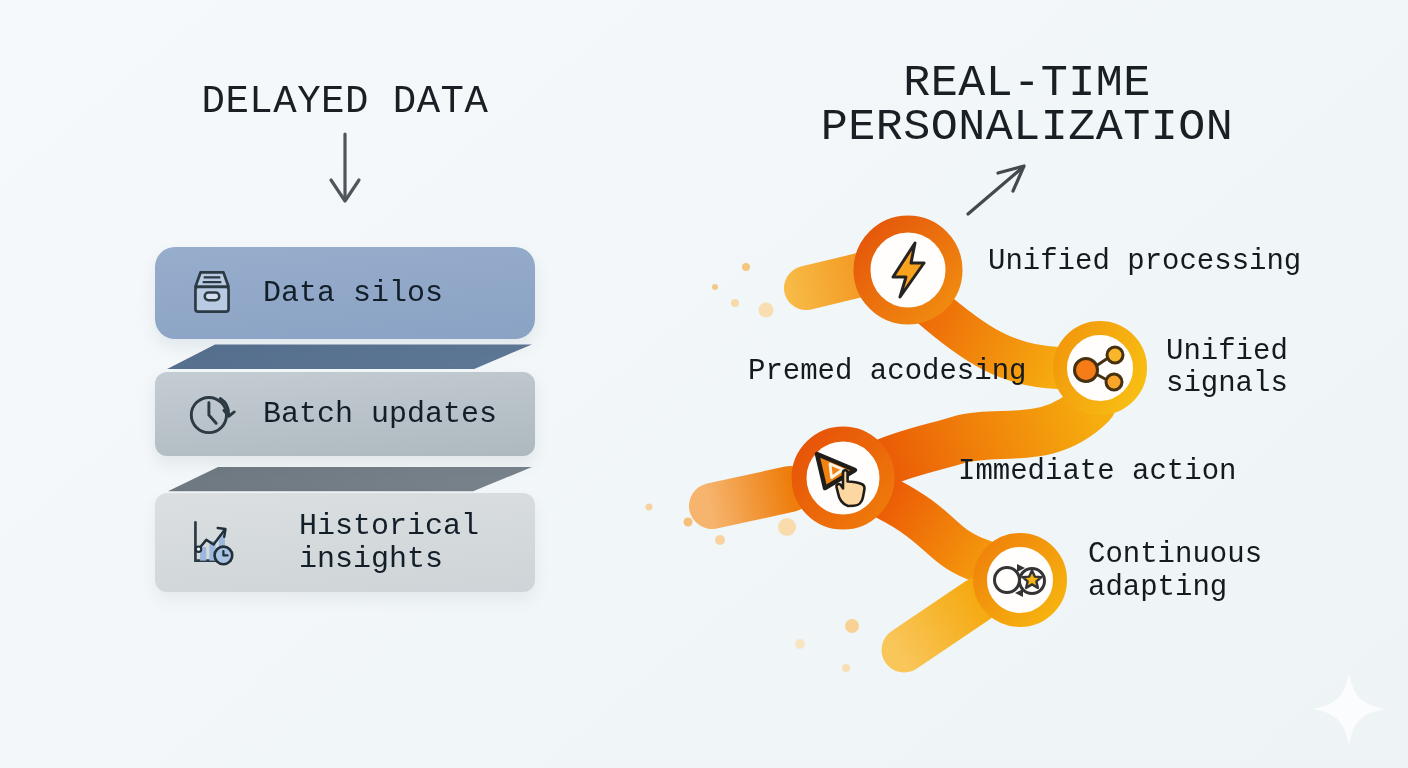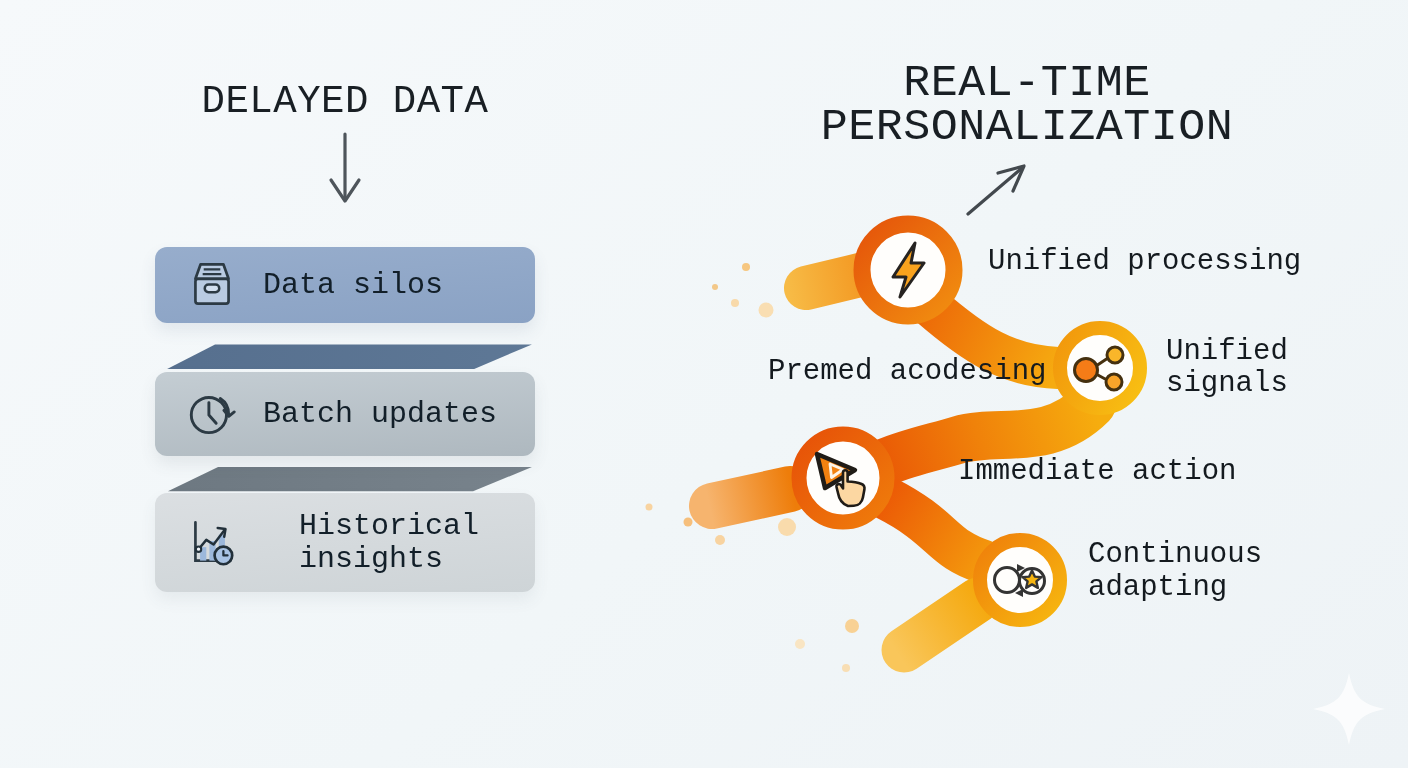"Data silos" .box1 { border-radius: none -> 20px; height: 76px -> 92px }
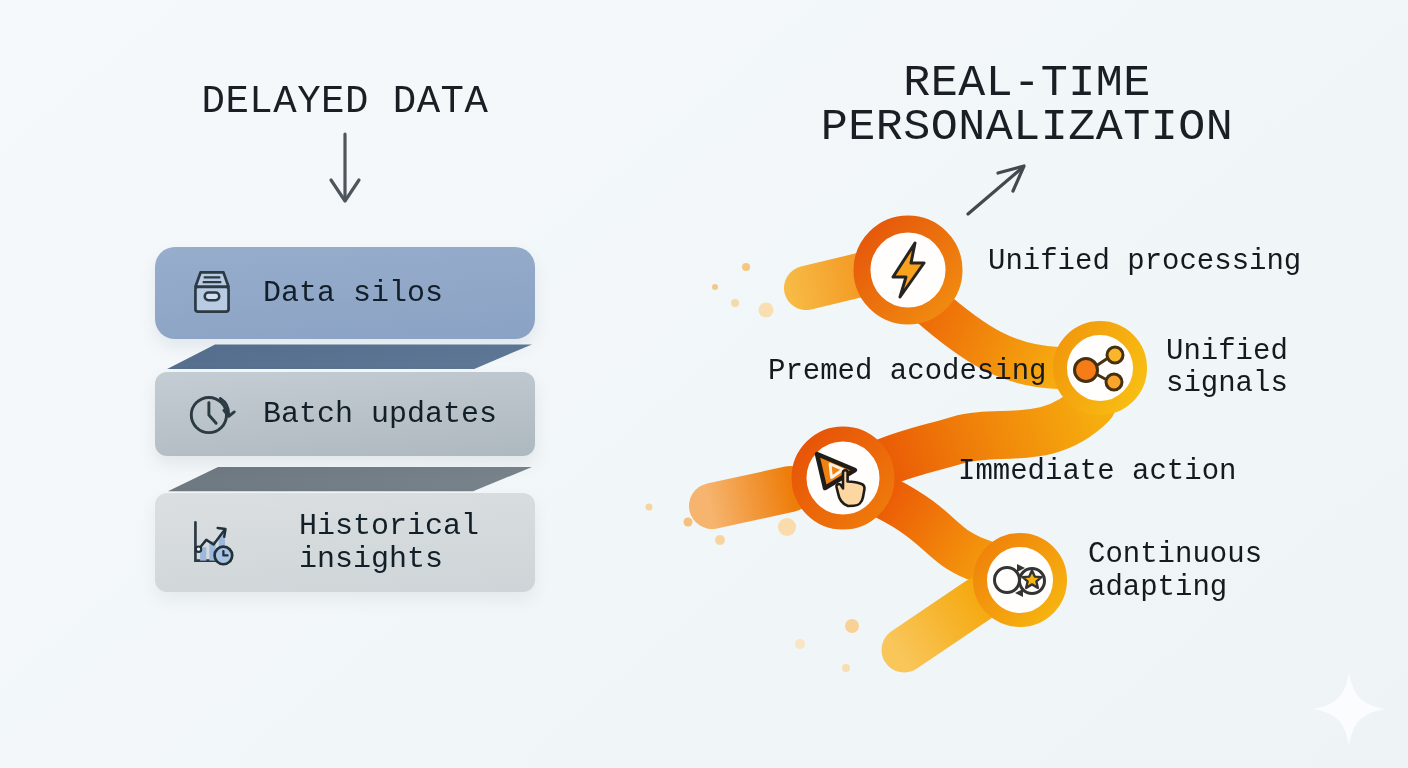"Premed acodesing" .lbl-premed { left: 768px -> 748px }
